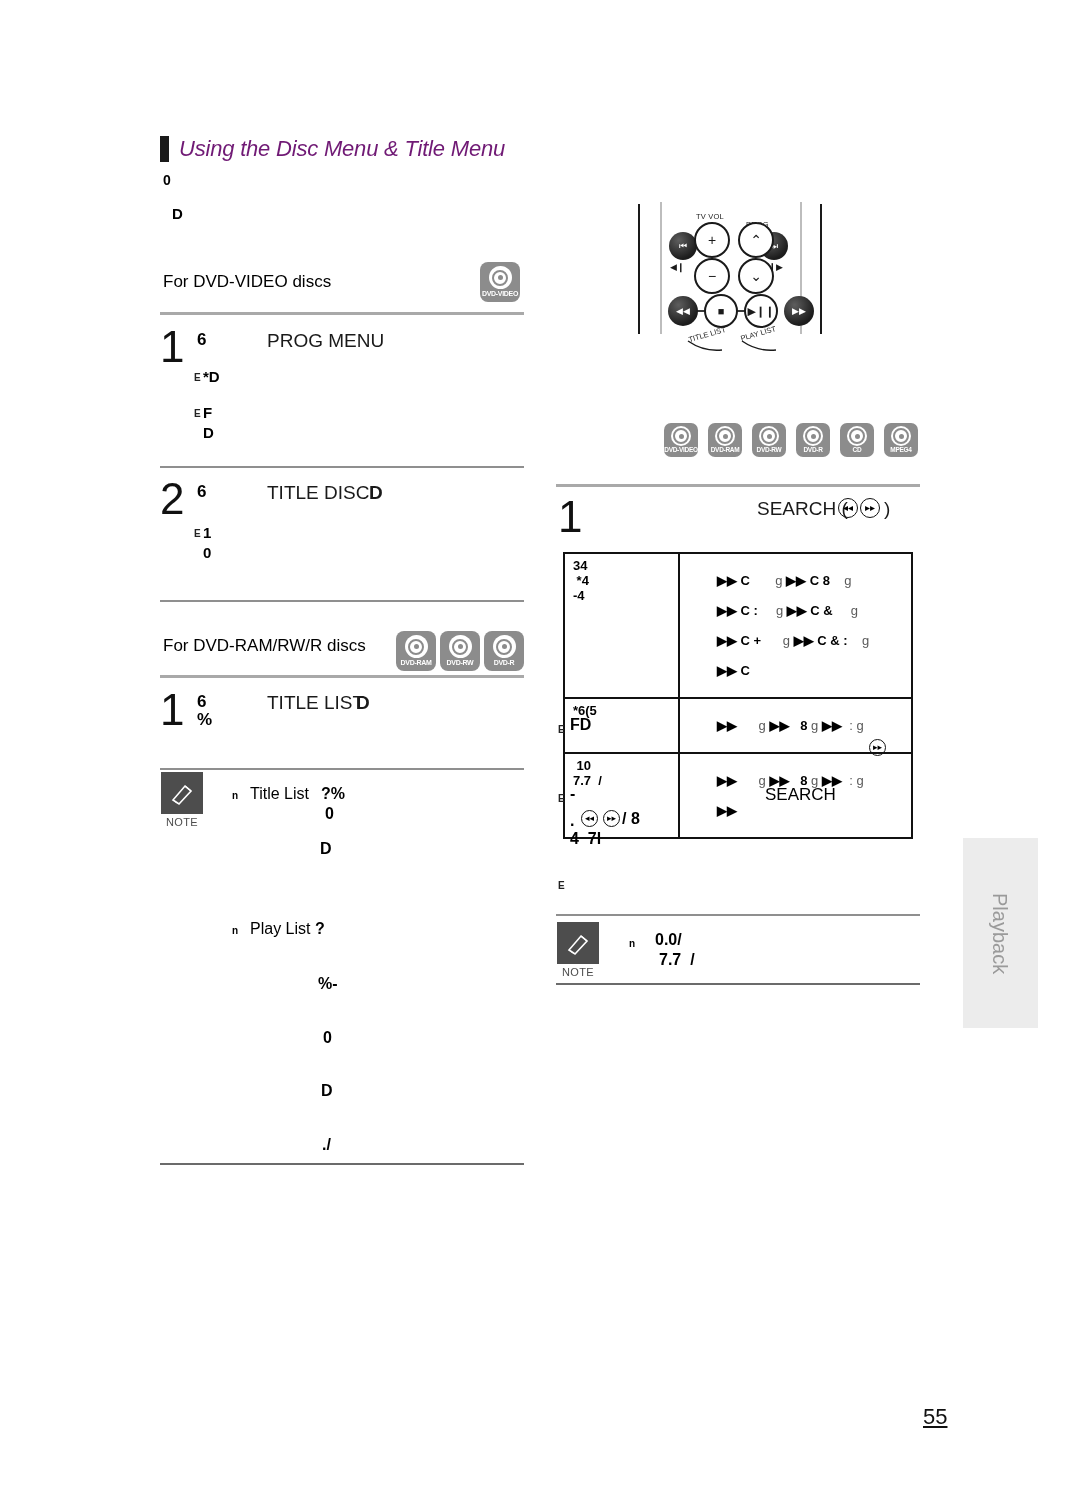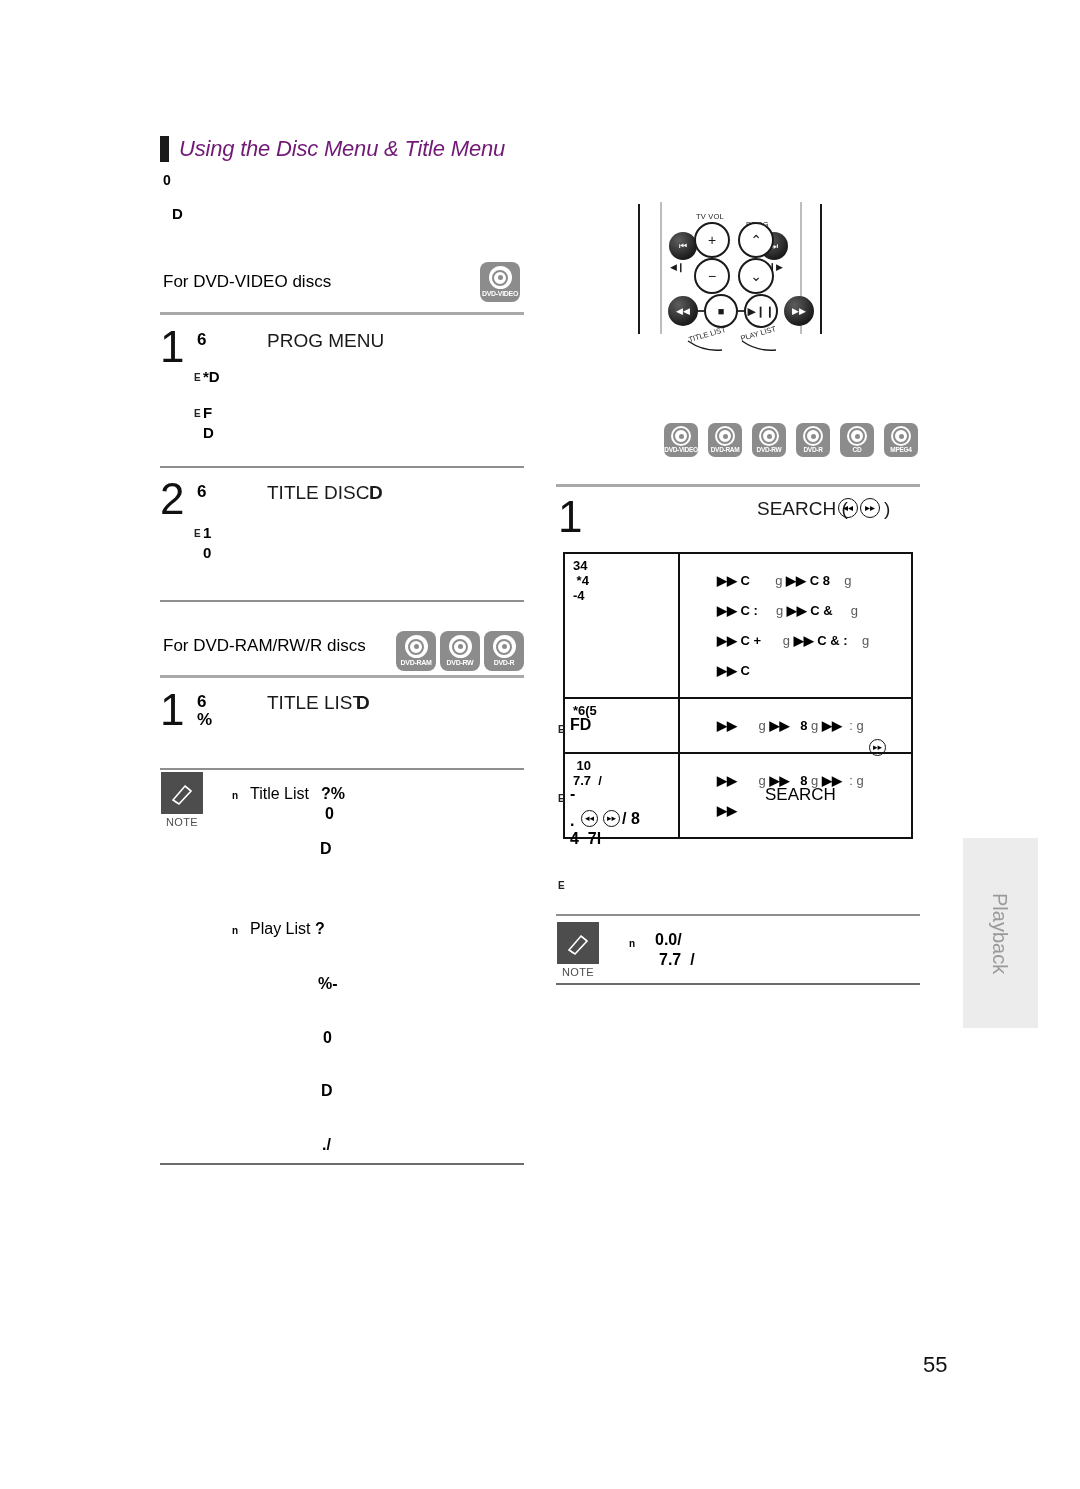"55" div.page-num { text-decoration: none -> underline; top: 1352px -> 1404px }
